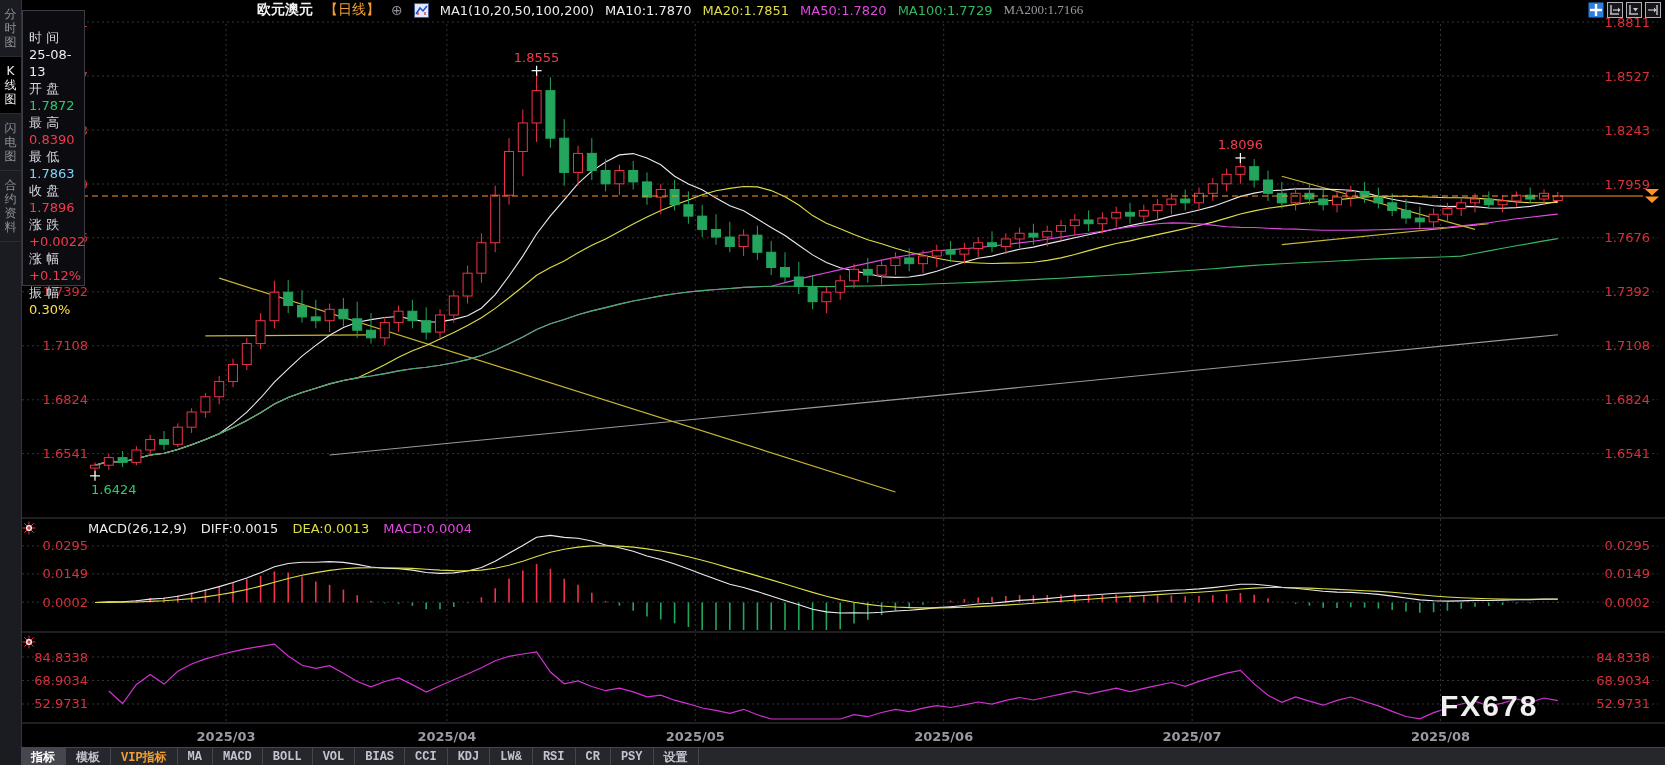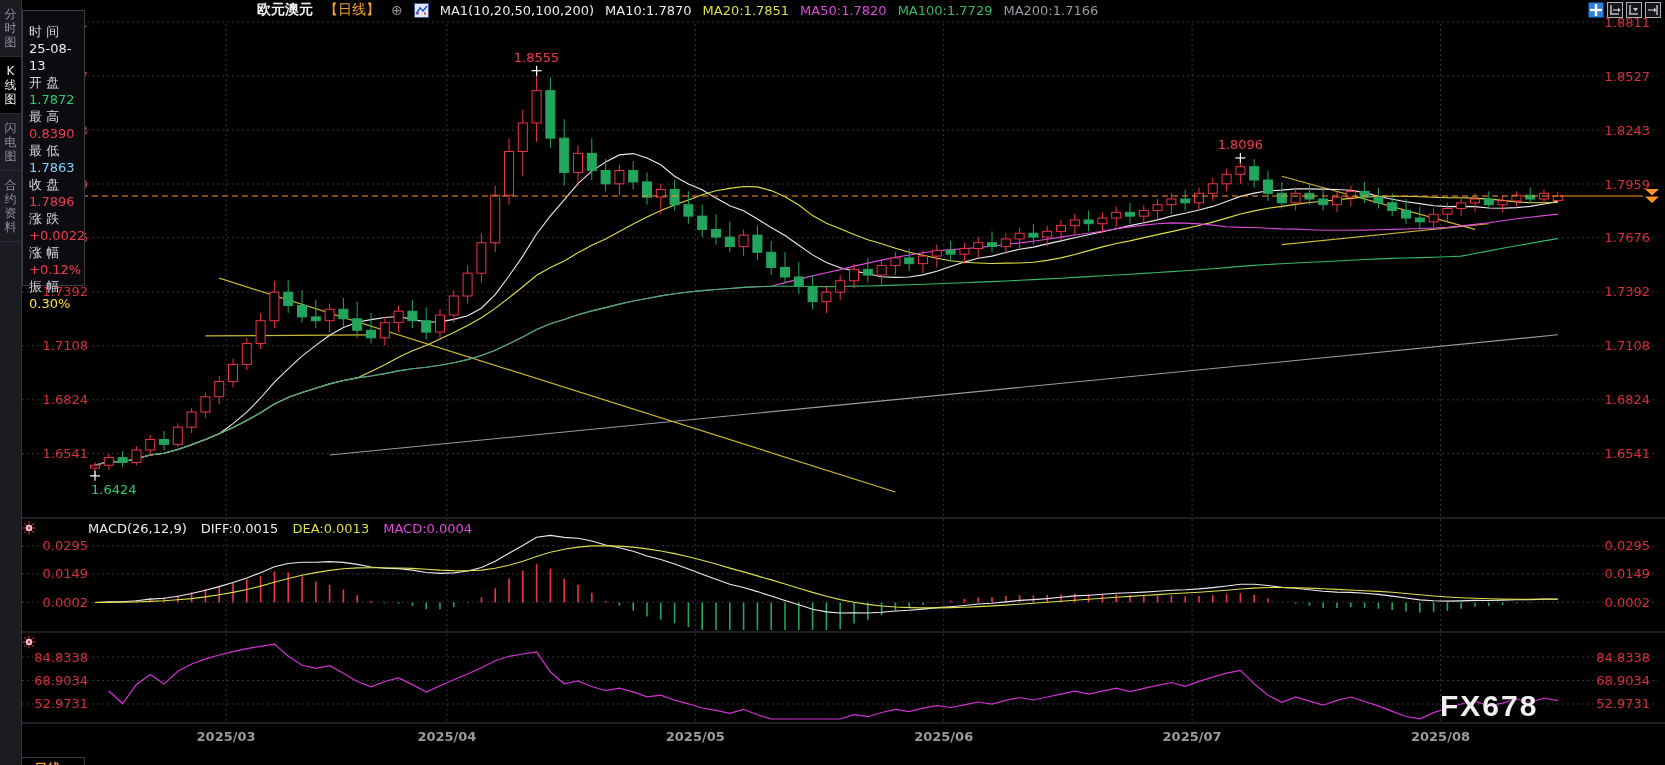"MA200:1.7166" span { font-family: none -> Liberation Serif, serif }
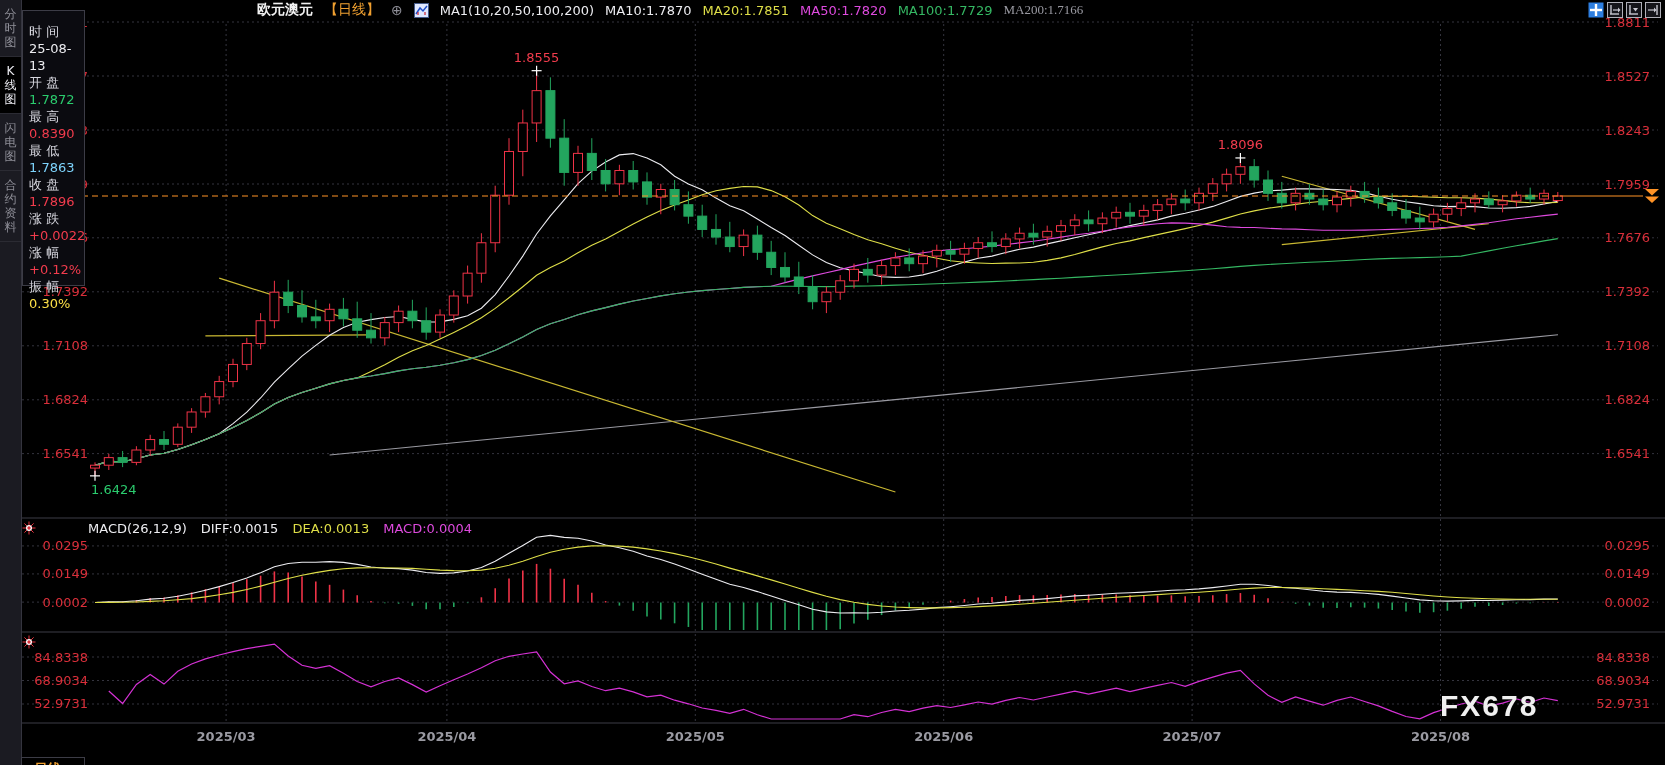"时 间" #info { padding: 12px 0 0 6px -> 18px 0 0 6px }
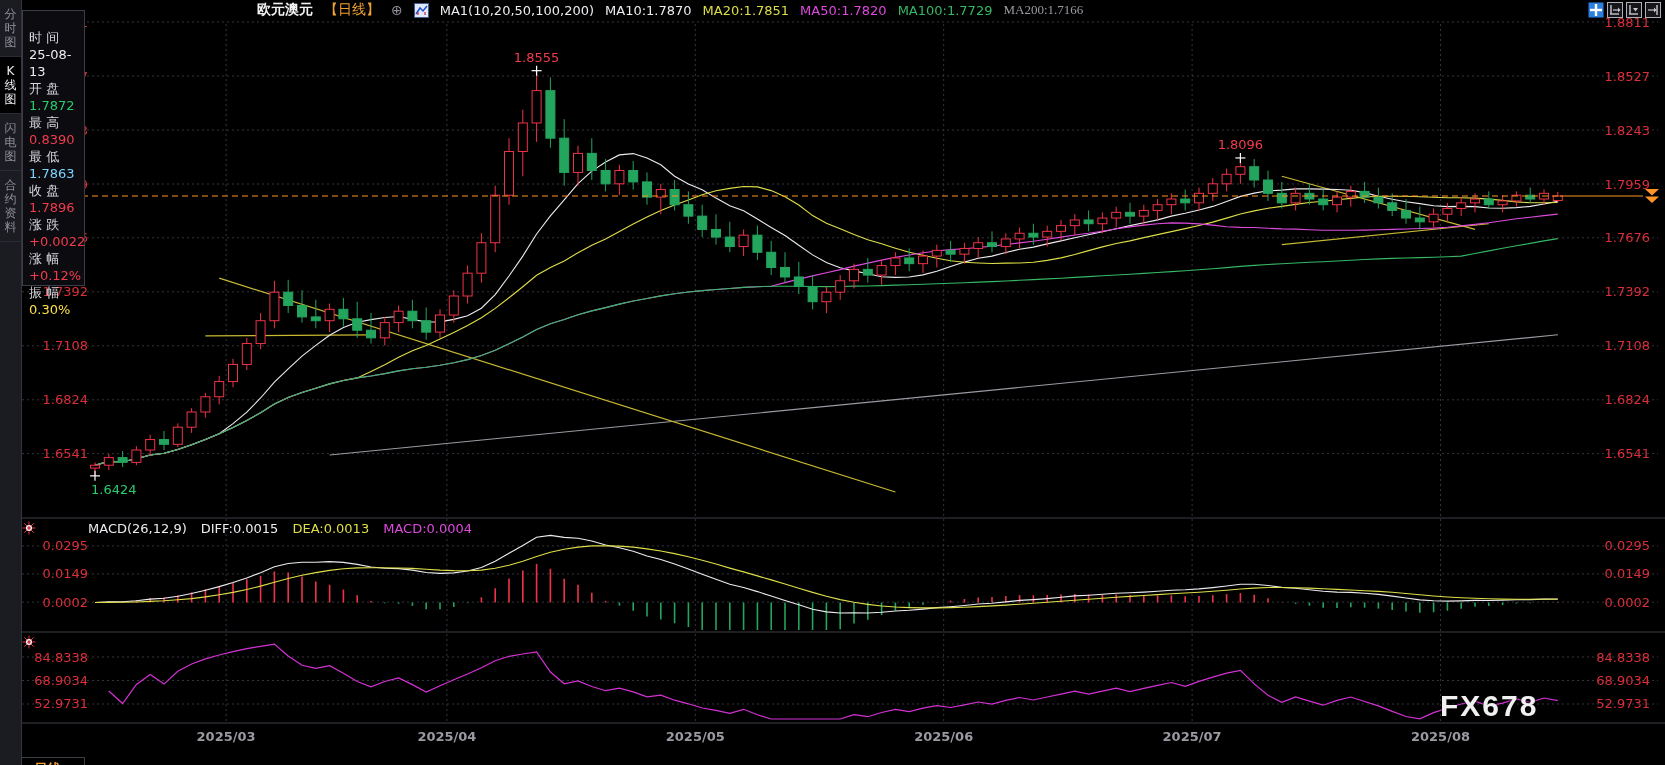"指标" div { html: none -> <div> <div>指标</div> <div>模板</div> <div>VIP指标</div> <div>MA</div> <div>MACD</div> <div>BOLL</div> <div>VOL</div> <div>BIAS</div> <div>CCI</div> <div>KDJ</div> <div>LW&amp;</div> <div>RSI</div> <div>CR</div> <div>PSY</div> <div>设置</div> </div> }
